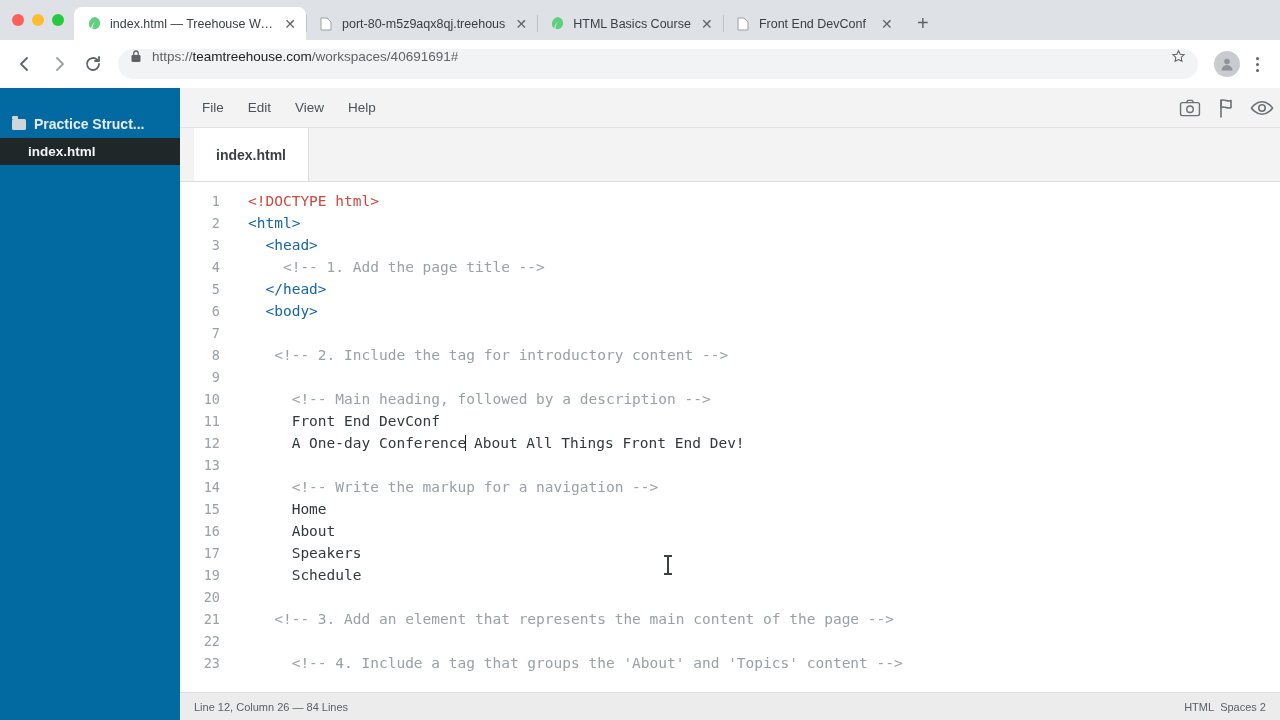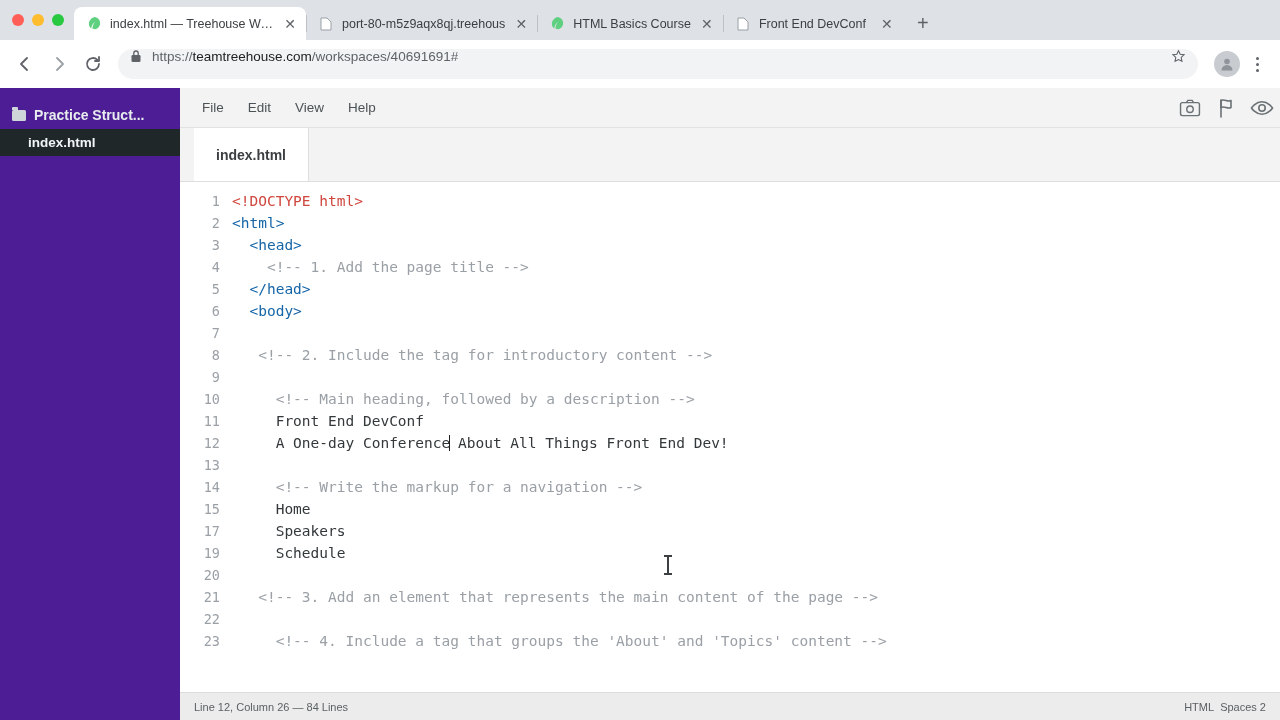"Practice Struct..." .sidebar { background: #4c1d95 -> #0369a1; padding-top: 15px -> 24px }
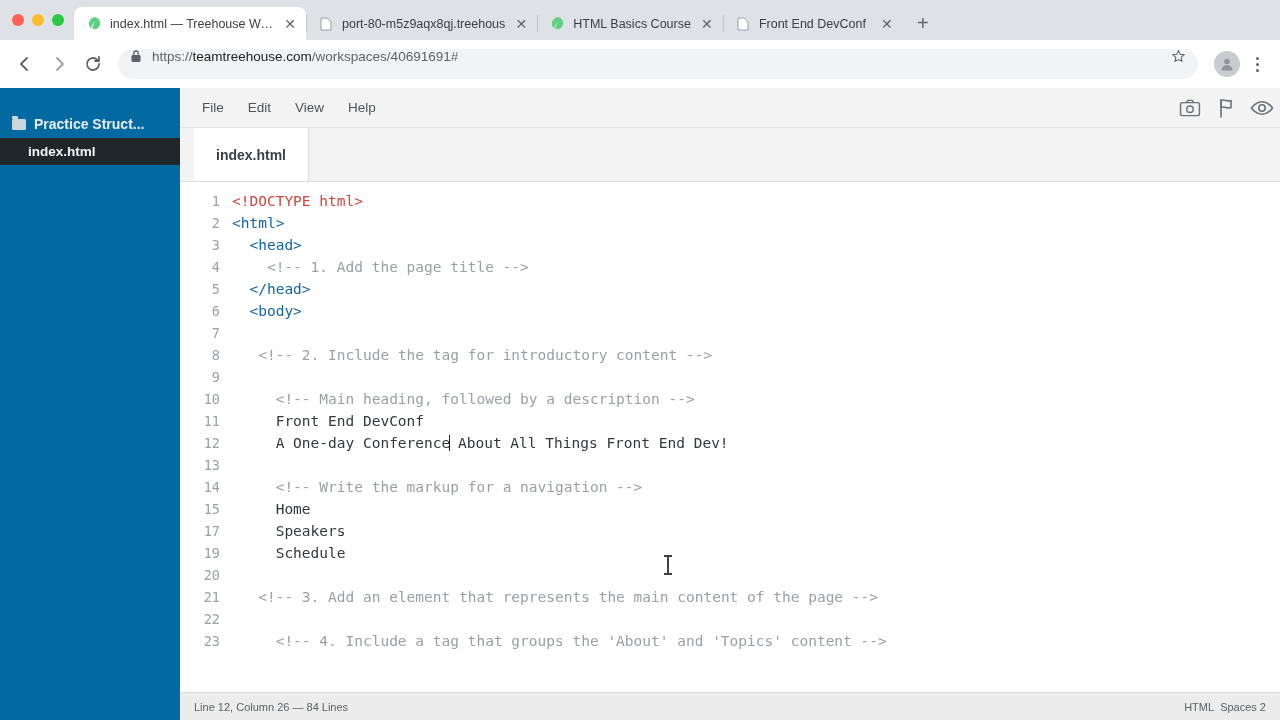"<!DOCTYPE html>" .linetext { margin-left: none -> 16px }
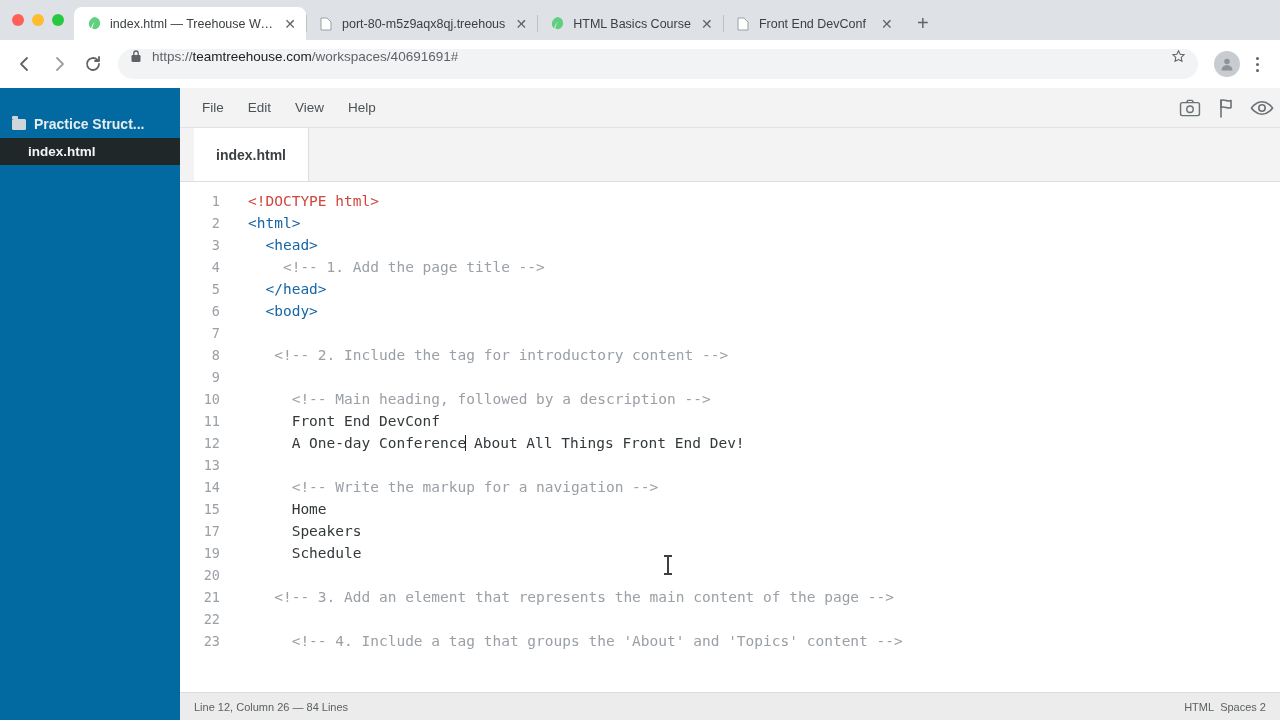"16" div.codeline { html: none -> <div><span>16</span><span><span> About</span></span></div> }
